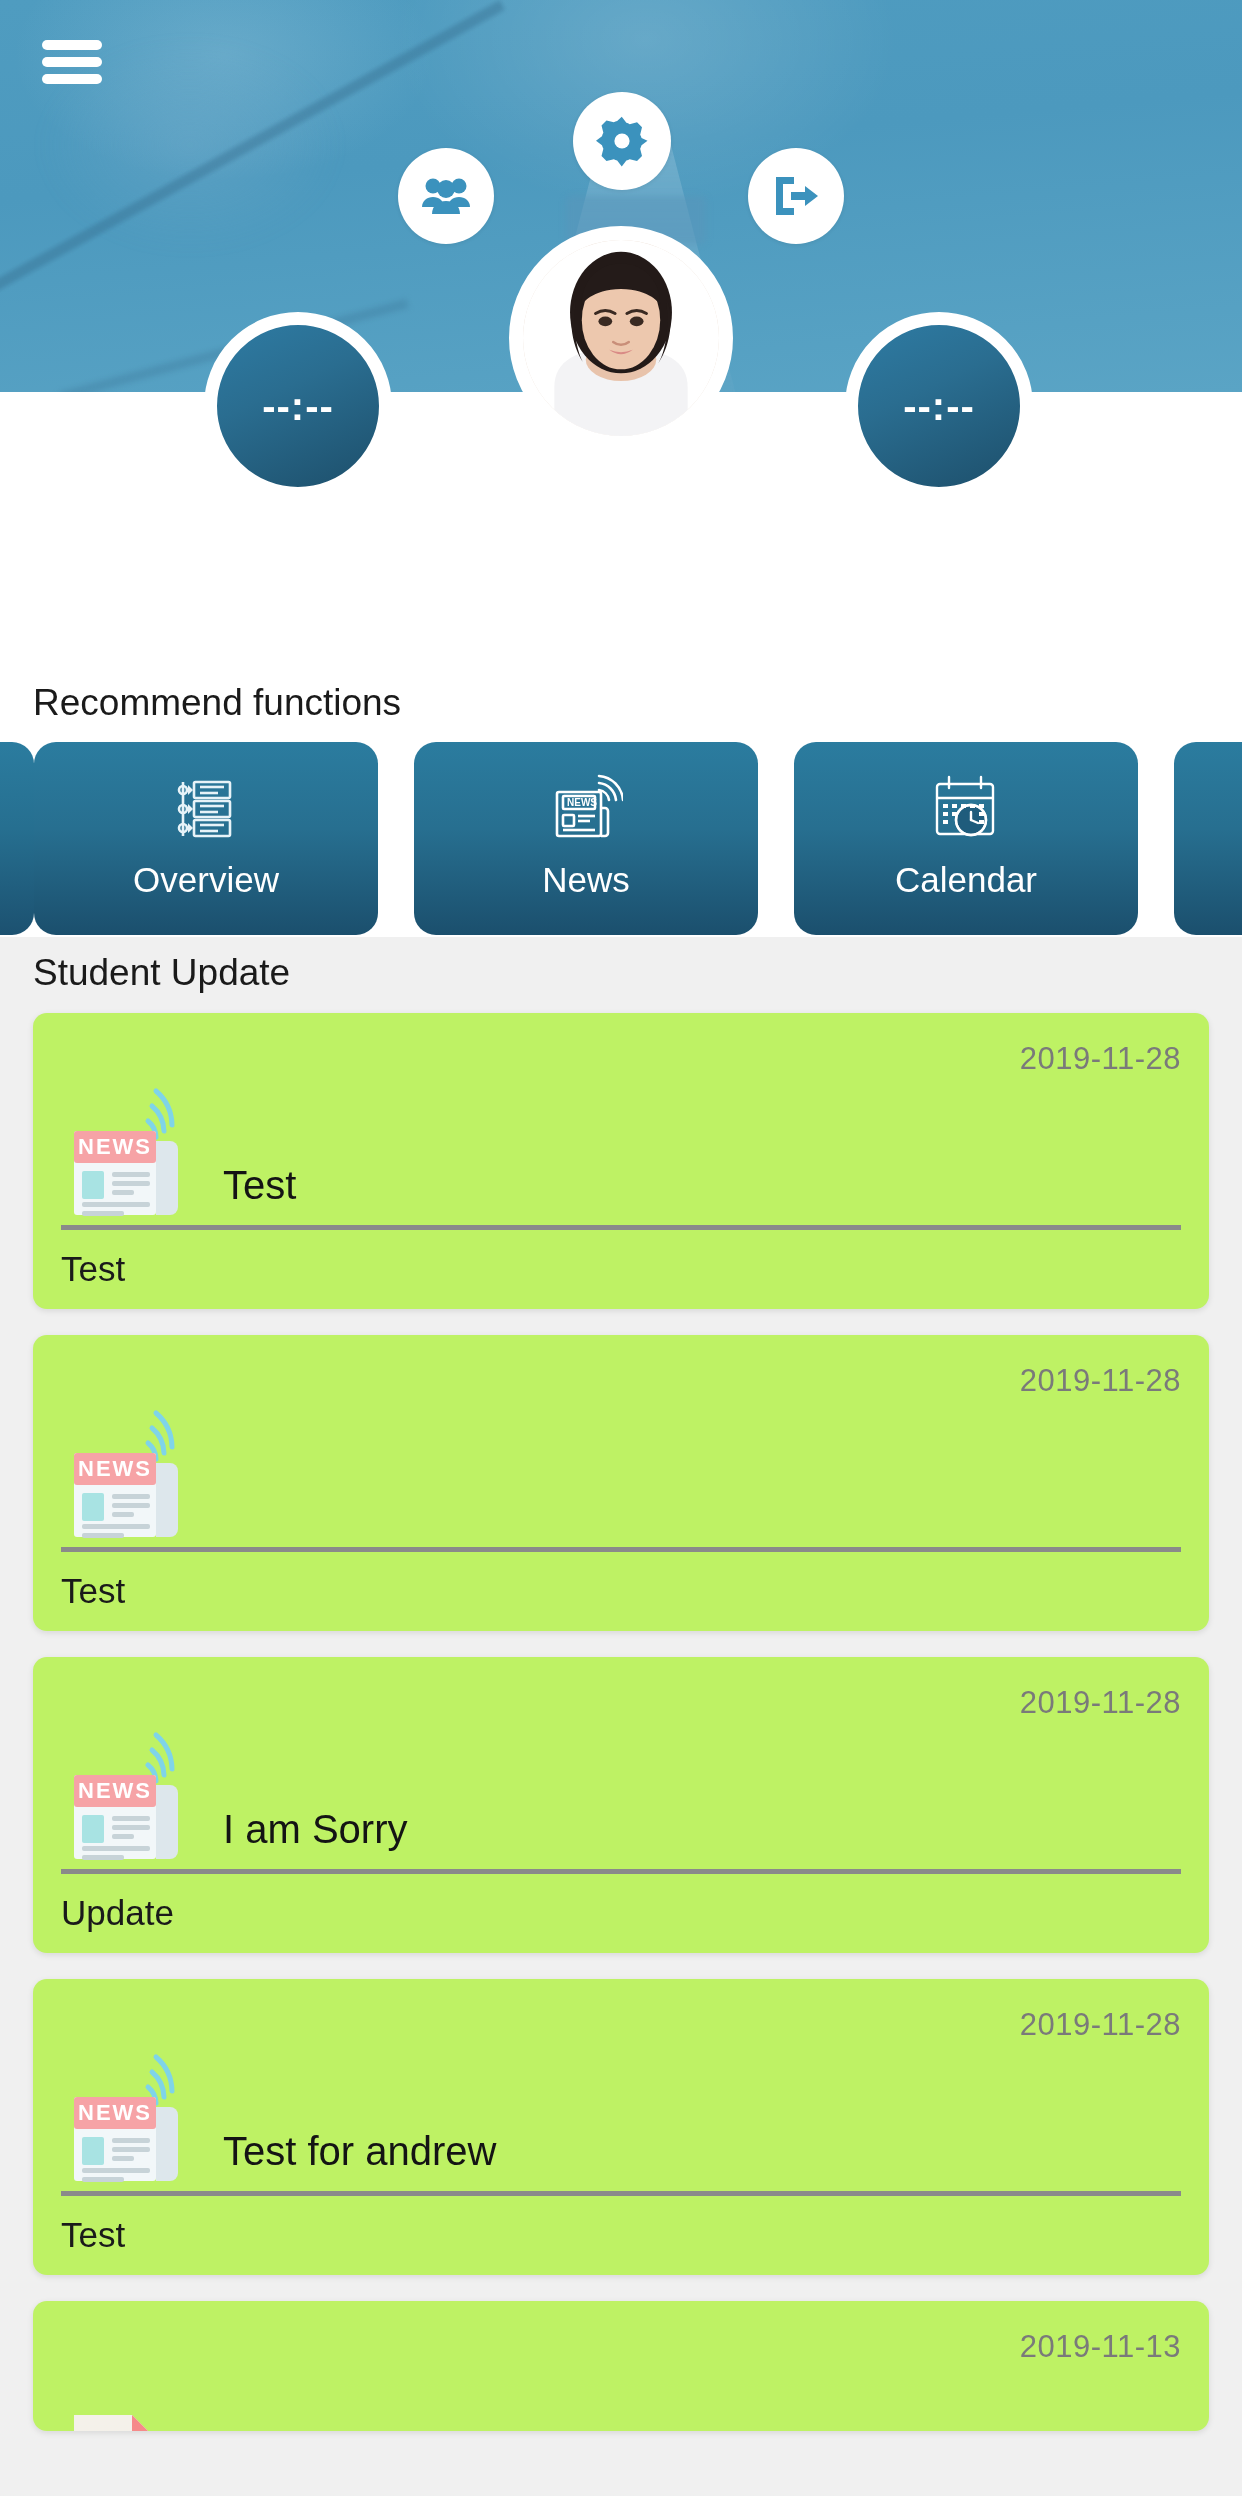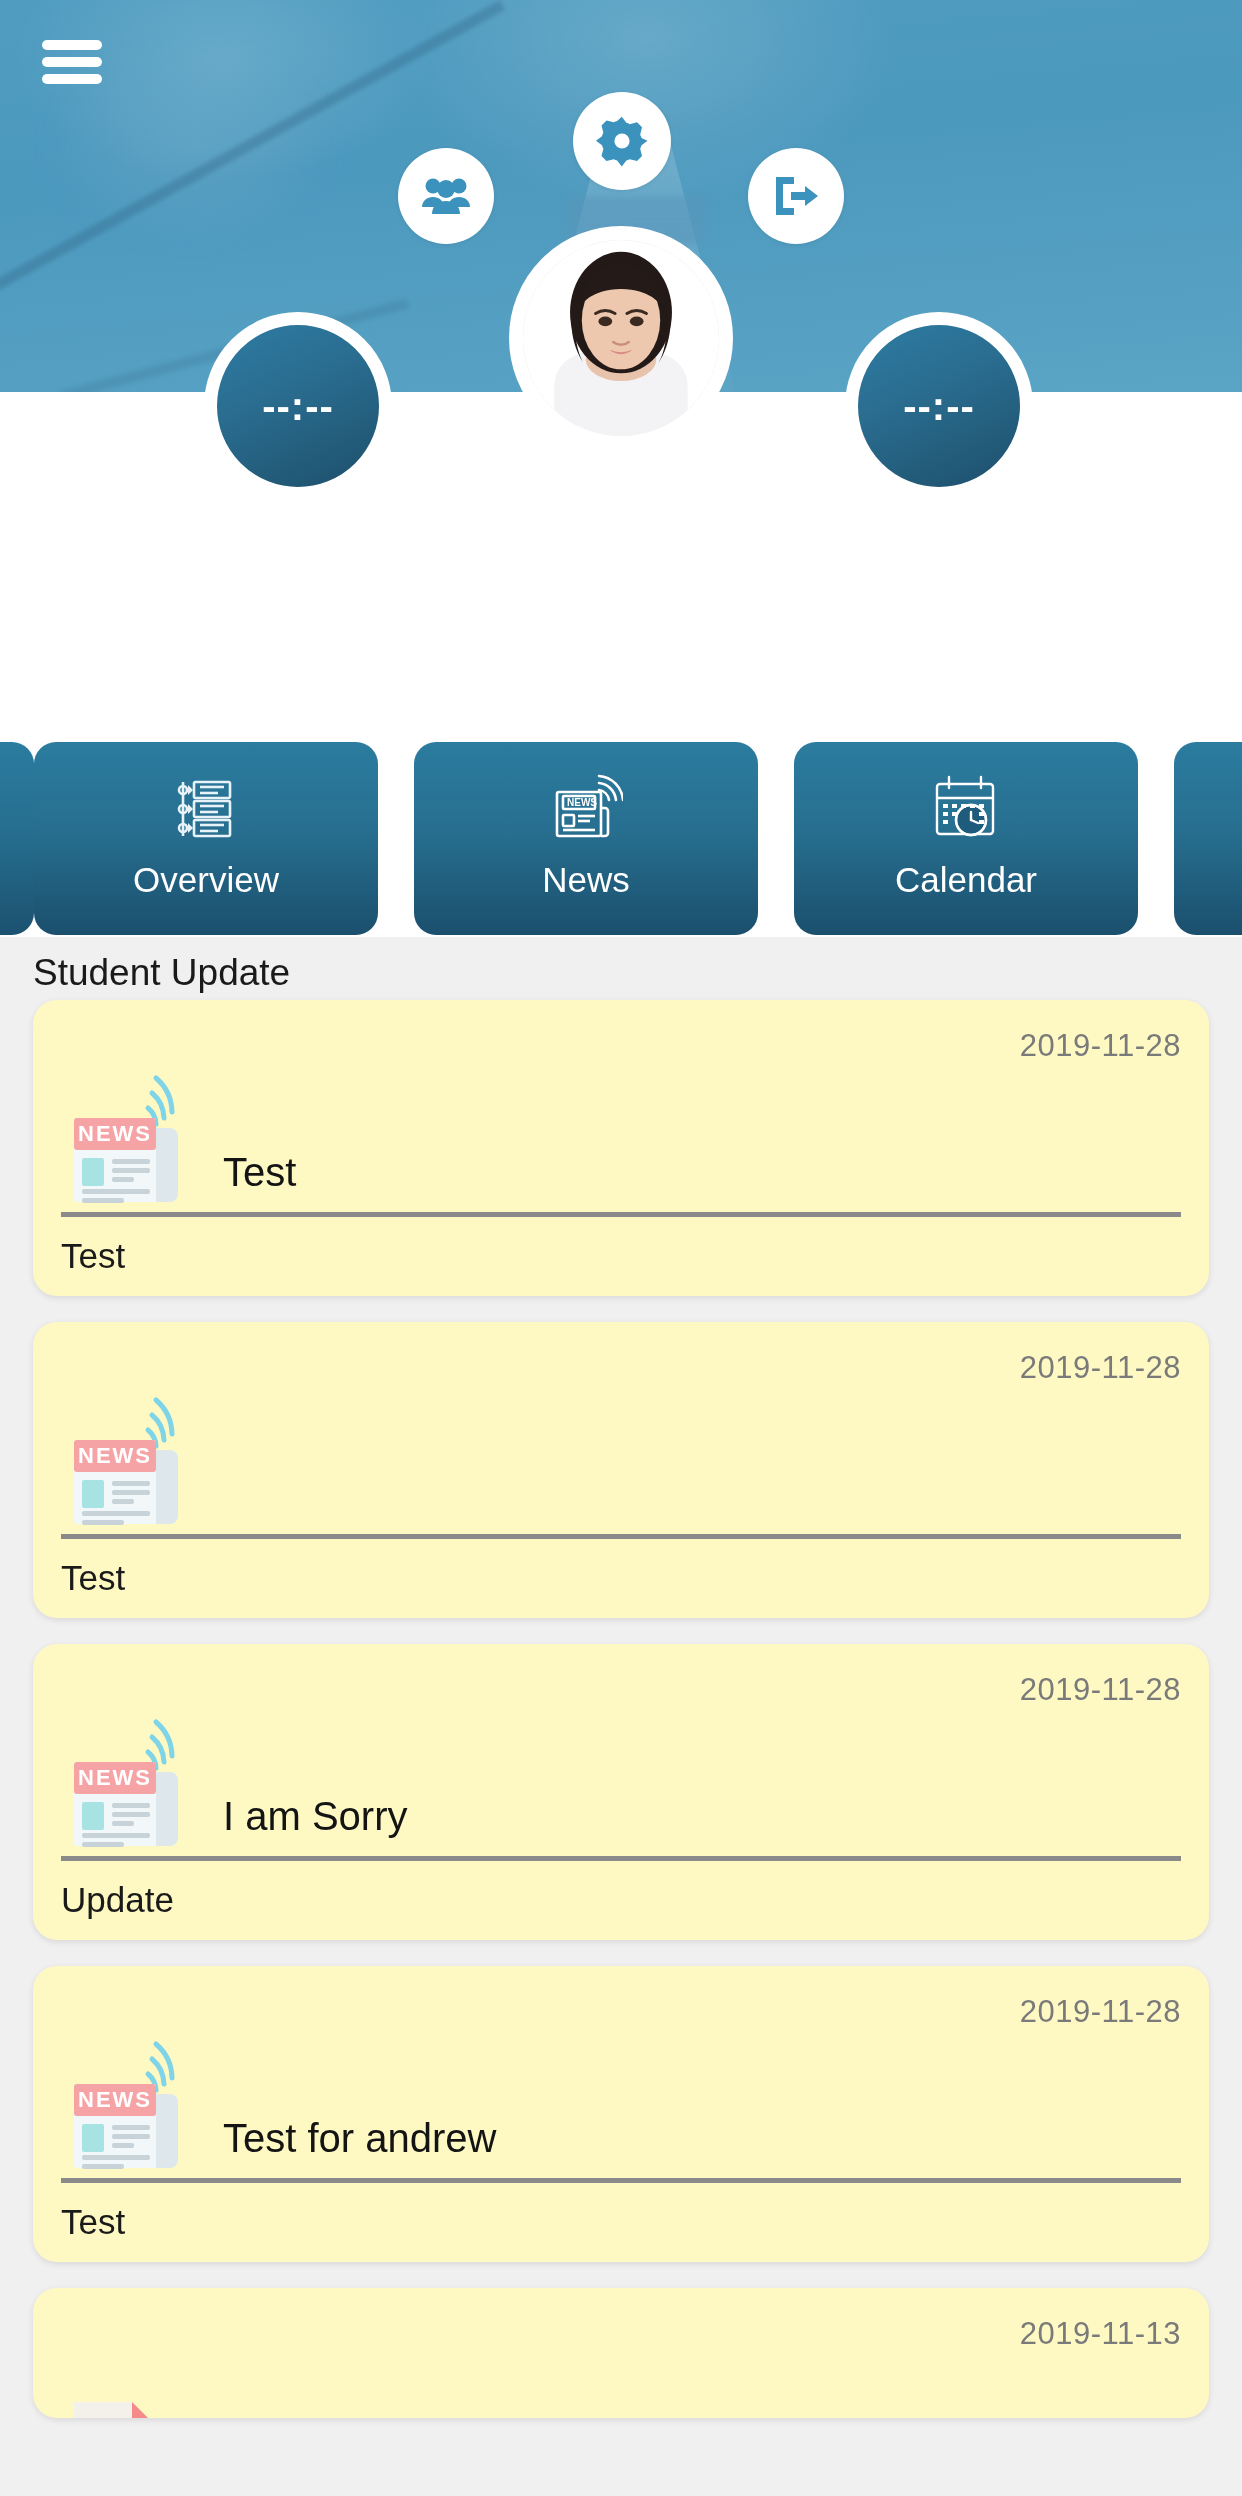"Recommend functions" div.section-title { html: none -> <div>Recommend functions</div> }
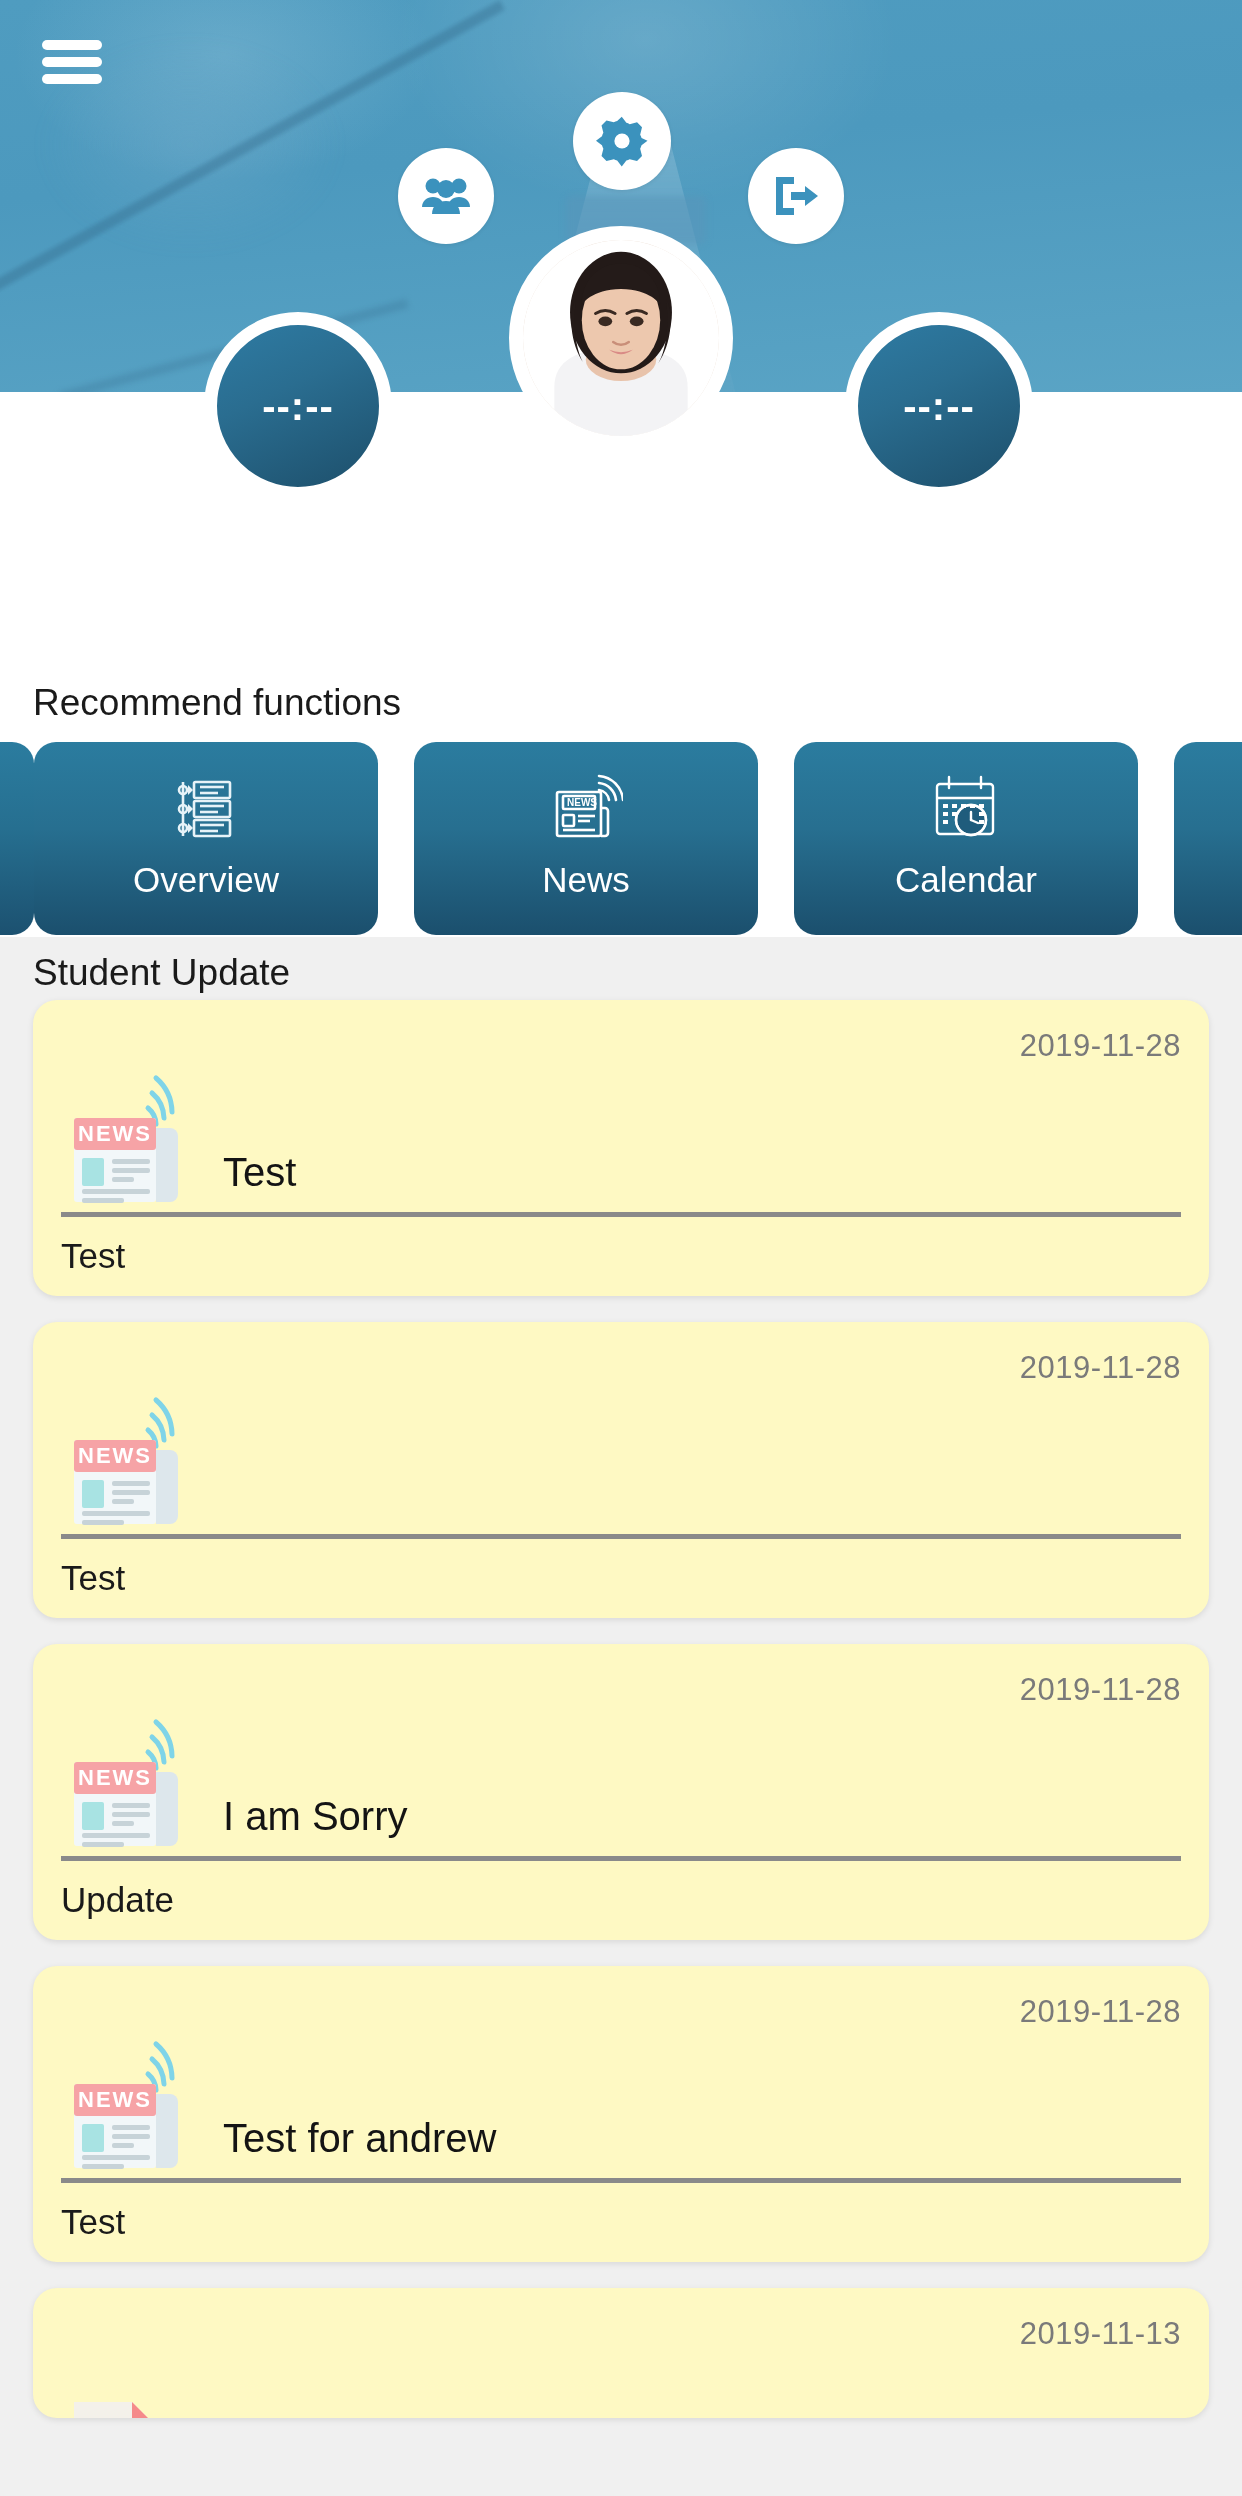"2019-11-28" .news-card { background: #fef9c3 -> #bef264; border-radius: 24px -> 14px; margin: 0 33px 26px 33px -> 13px 33px 26px 33px }
